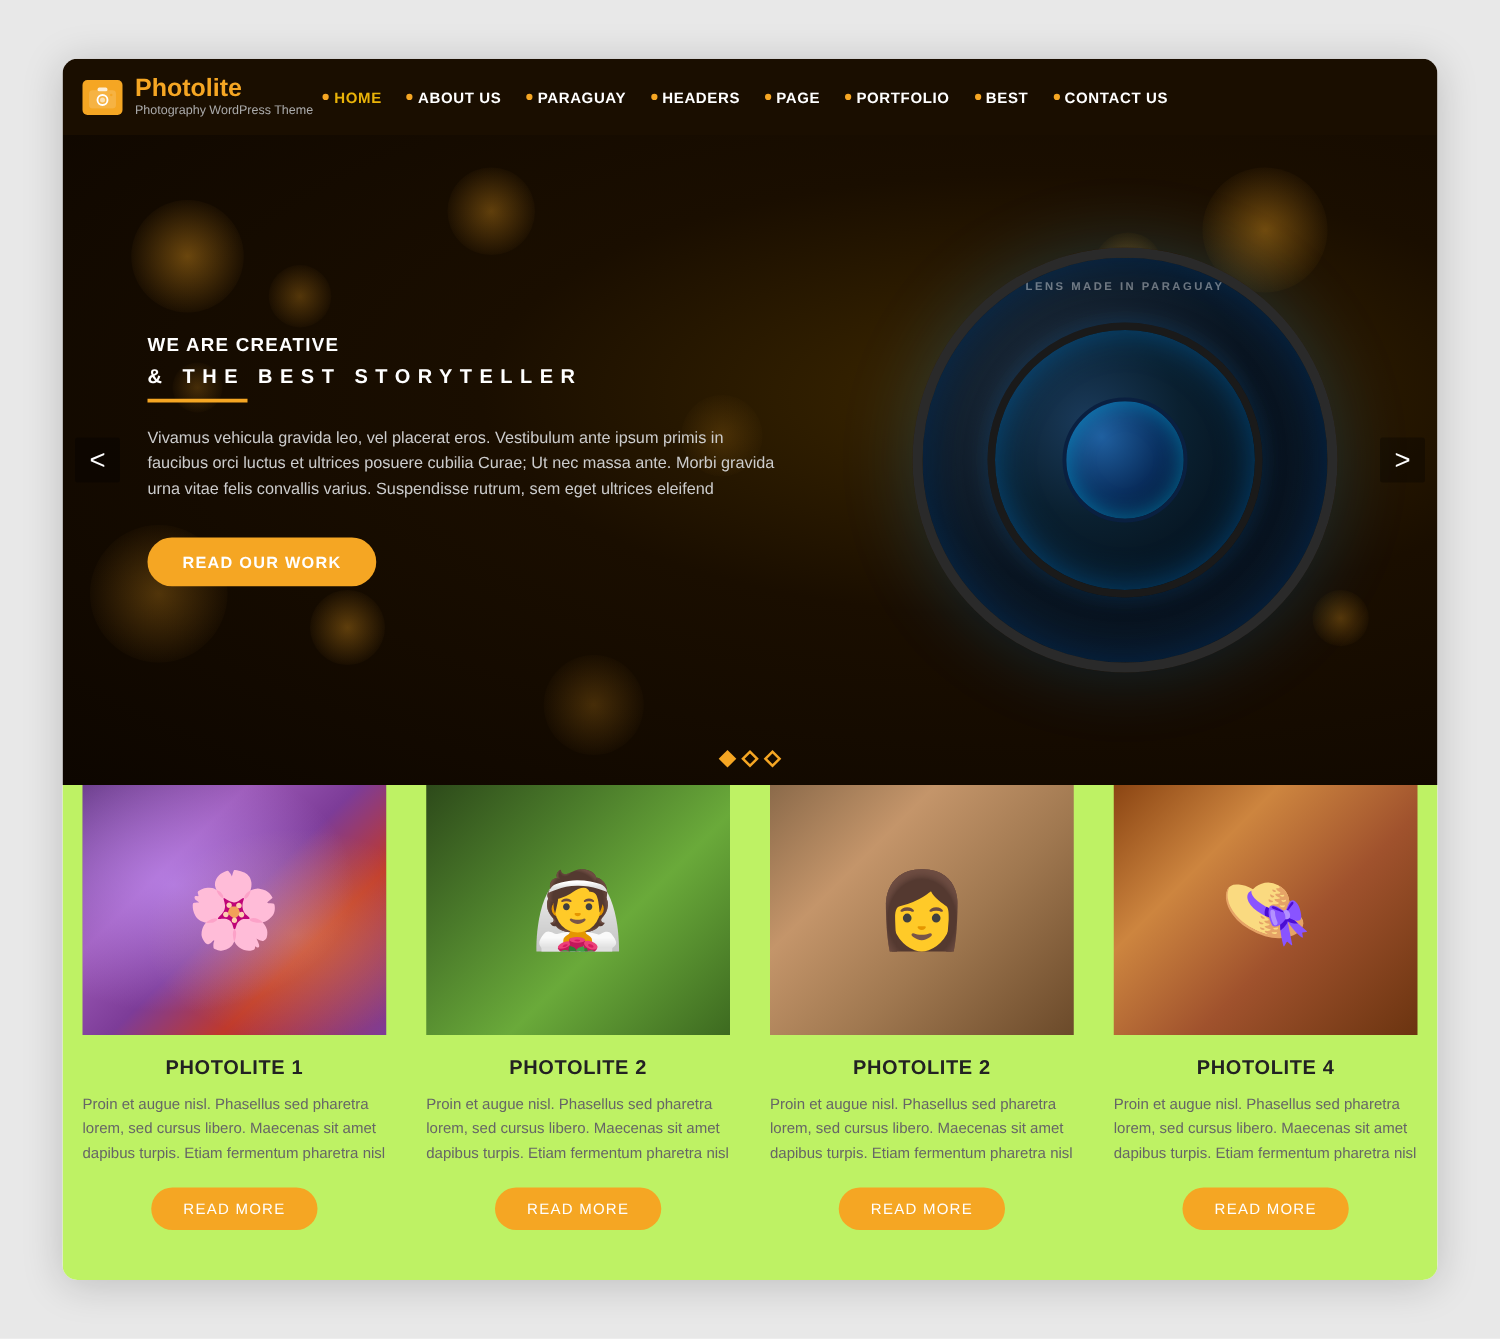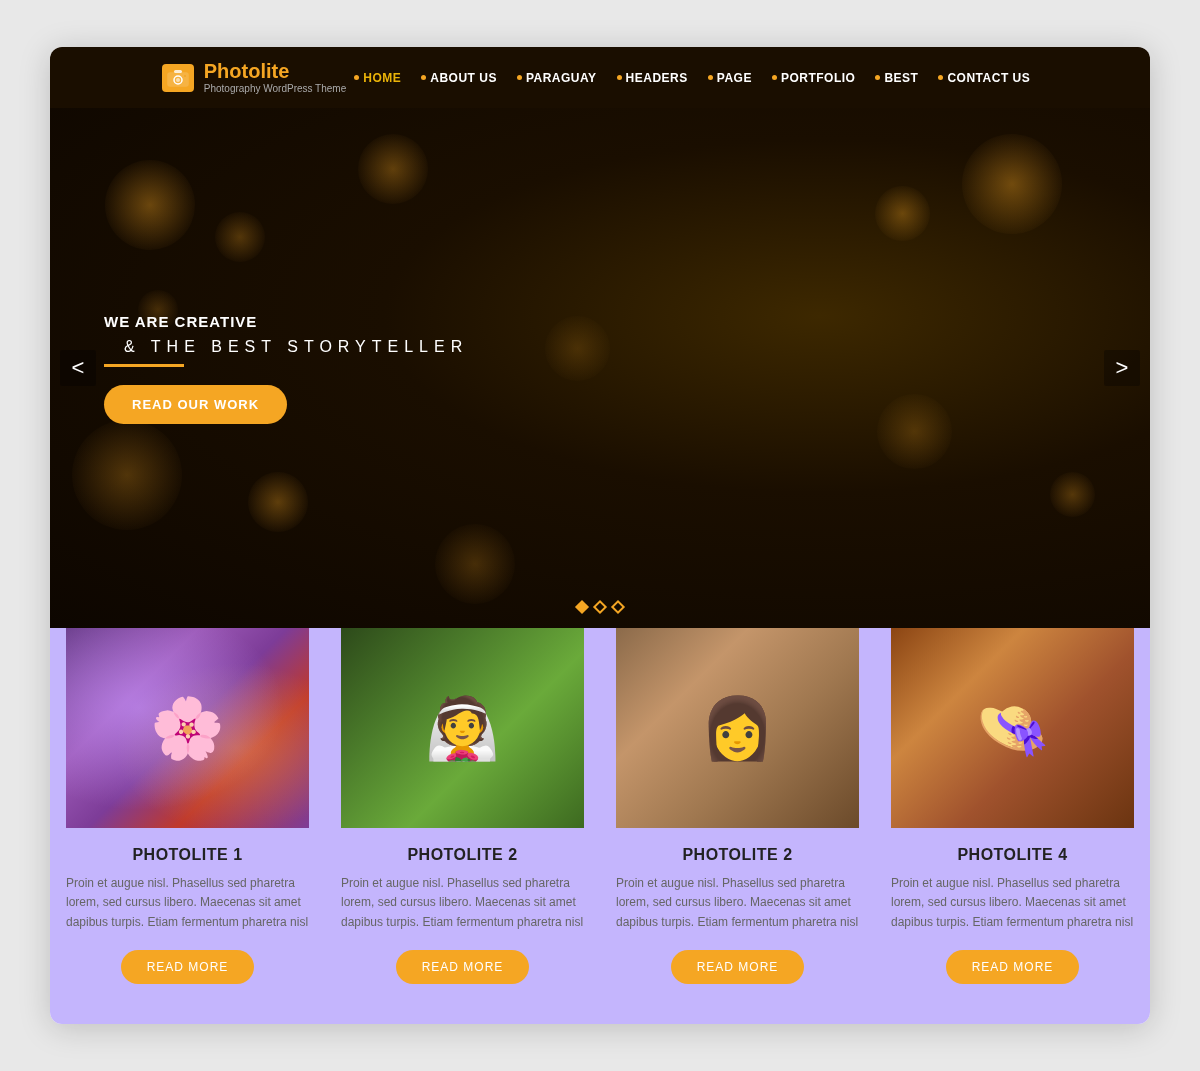"Photolite" .site-header { justify-content: center -> flex-start; padding: 14px 48px -> 14px 16px }
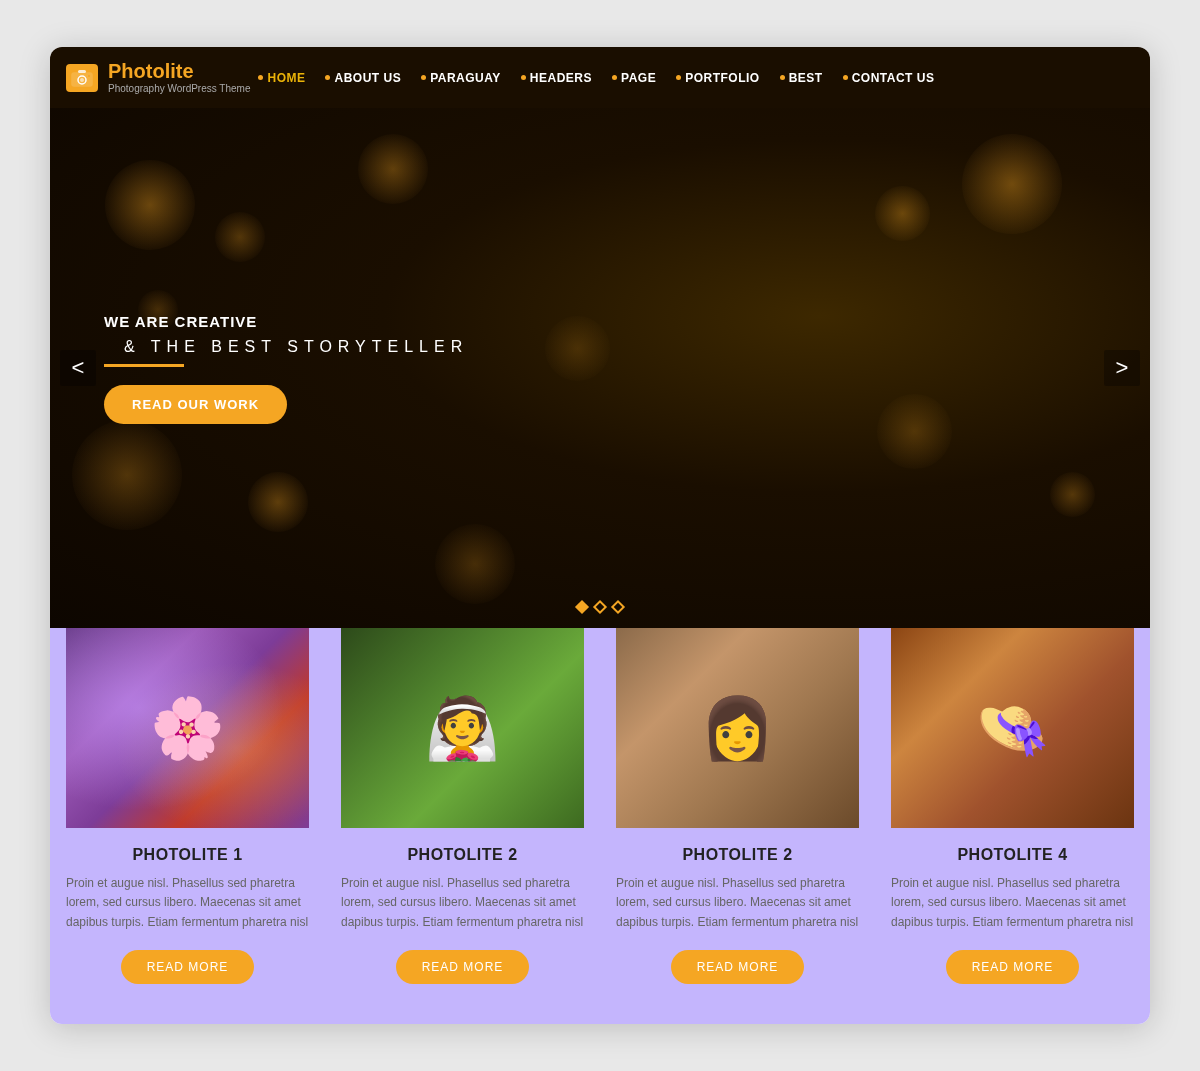"LENS MADE IN PARAGUAY" div.hero-lens { html: none -> <div> <span>LENS MADE IN PARAGUAY</span> <div> <div></div> </div> </div> }
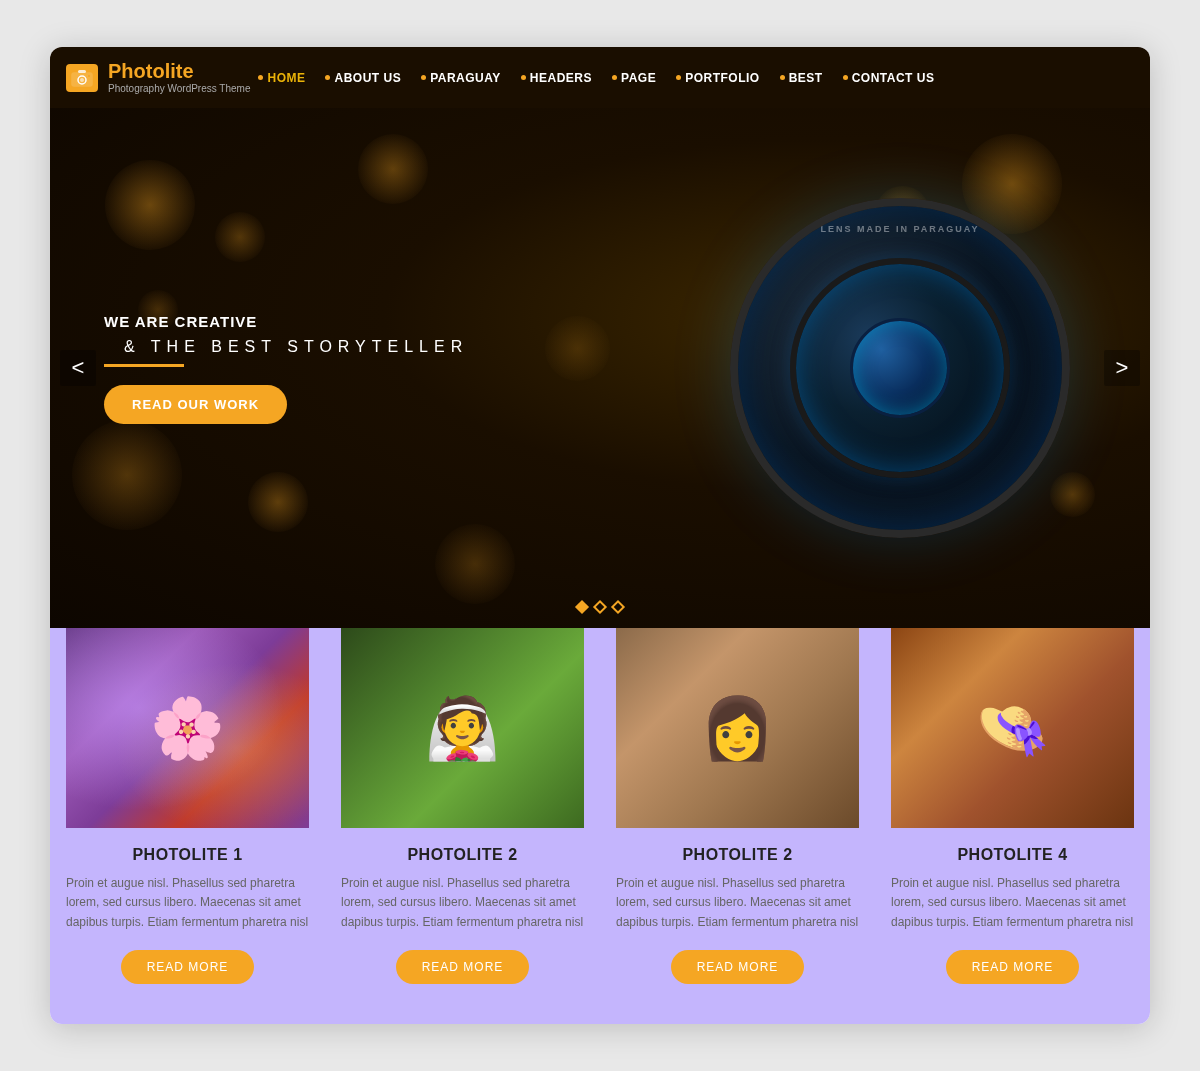"WE ARE CREATIVE" .hero-content { padding-left: 54px -> 68px }
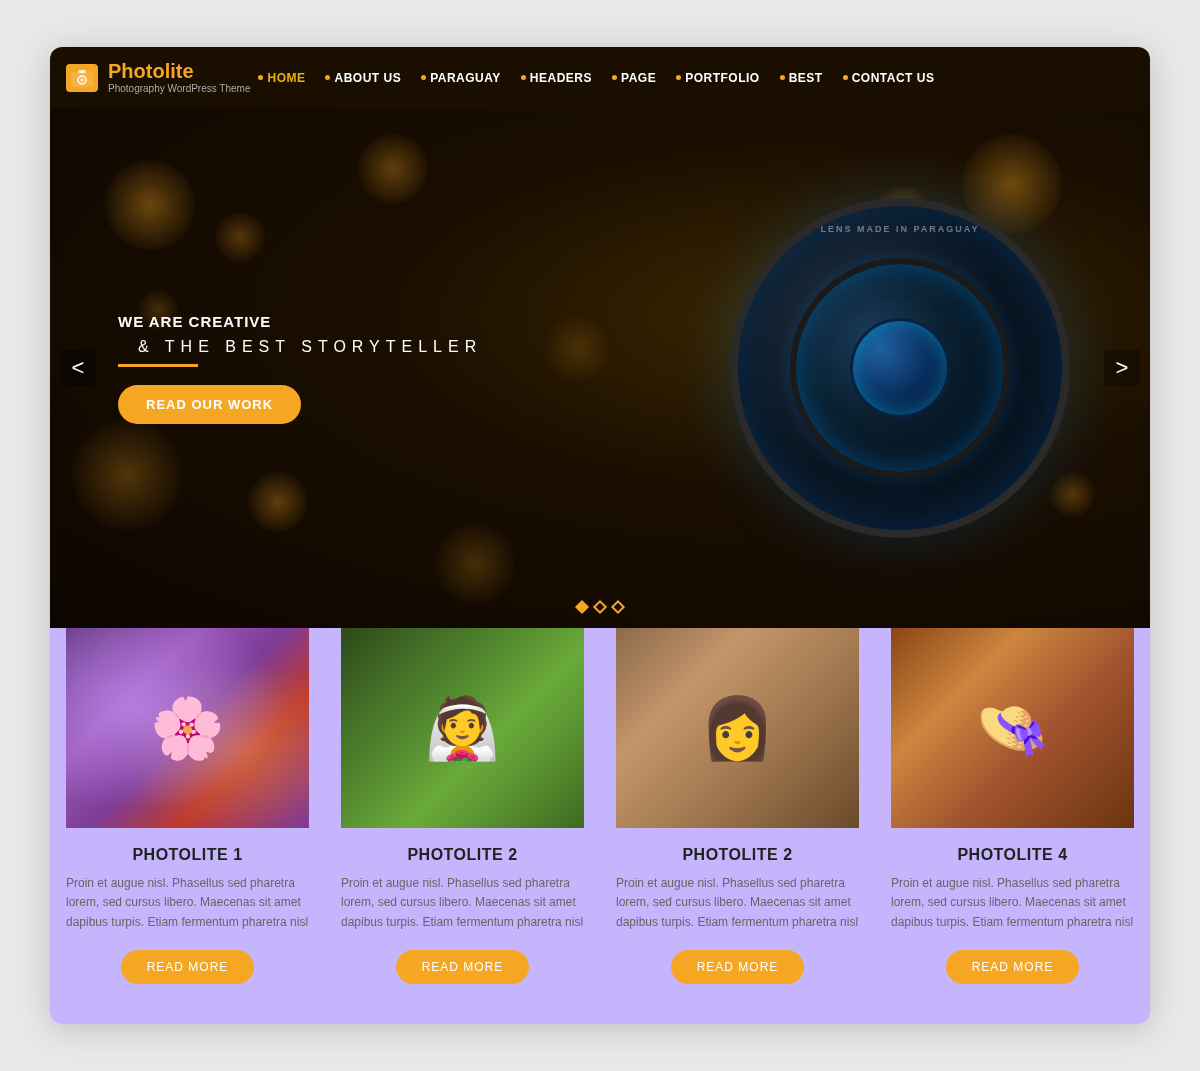"& THE BEST STORYTELLER" .hero-tagline { font-weight: normal -> bold; margin-left: 20px -> none }
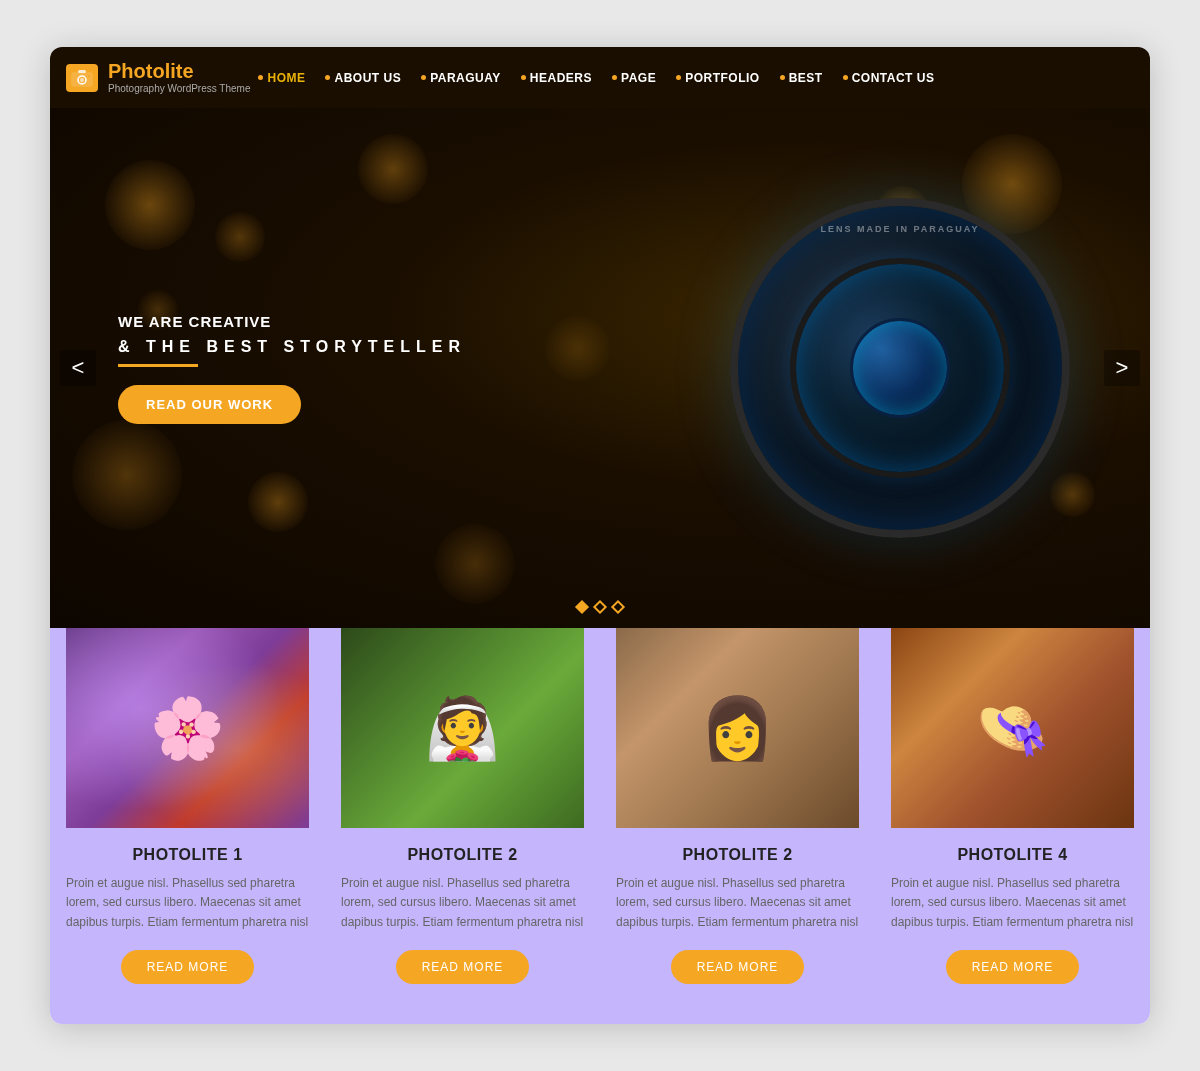"Vivamus vehicula gravida leo, vel" p.hero-description { html: none -> <p>Vivamus vehicula gravida leo, vel placerat eros. Vestibulum ante ipsum primis in faucibus orci luctus et ultrices posuere cubilia Curae; Ut nec massa ante. Morbi gravida urna vitae felis convallis varius. Suspendisse rutrum, sem eget ultrices eleifend</p> }
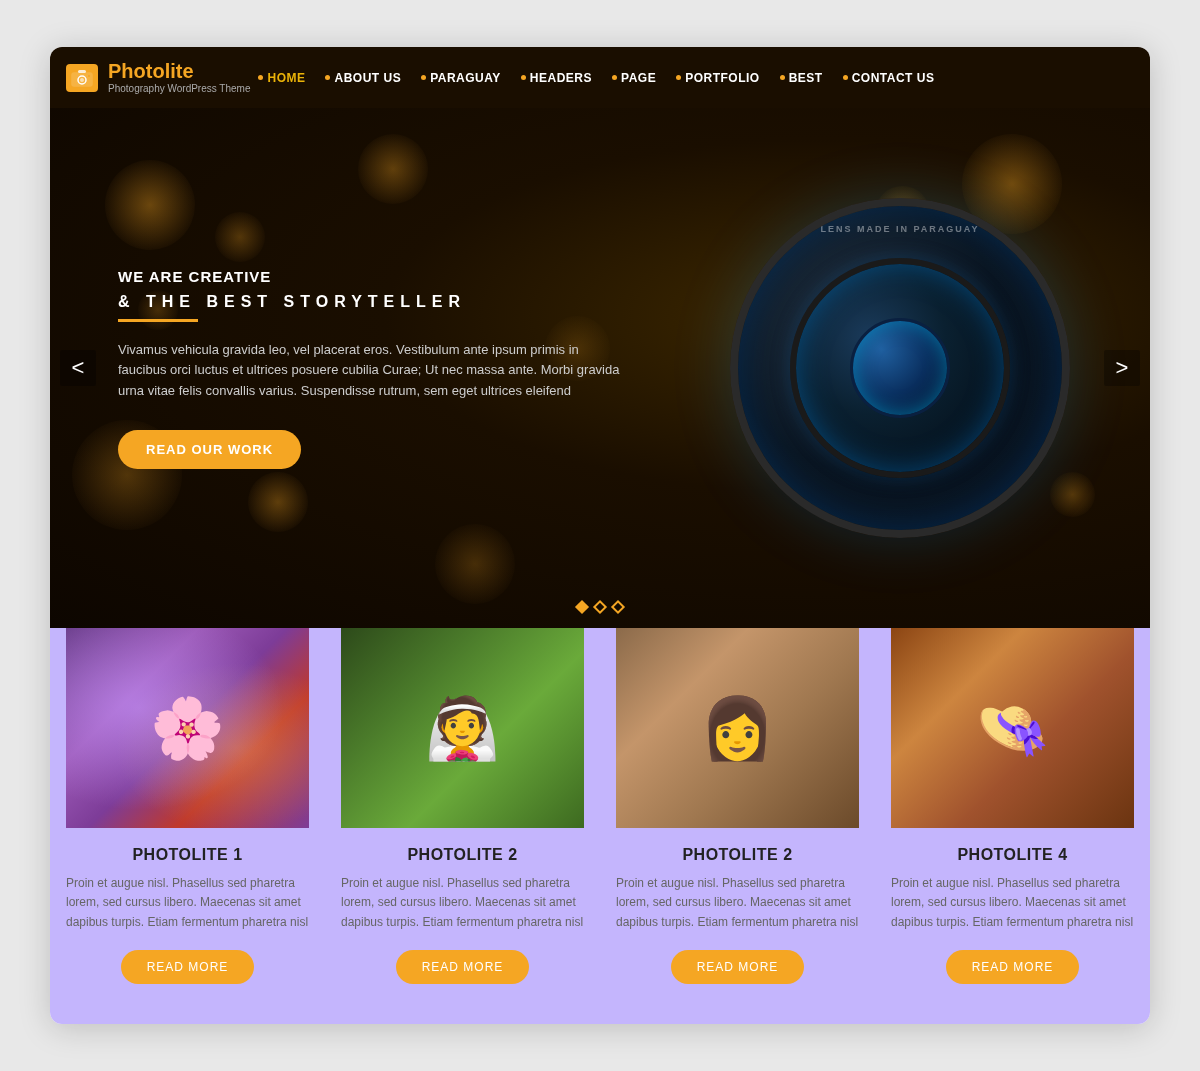"PHOTOLITE 1" .portfolio-section { background: #c4b5fd -> #bef264 }
